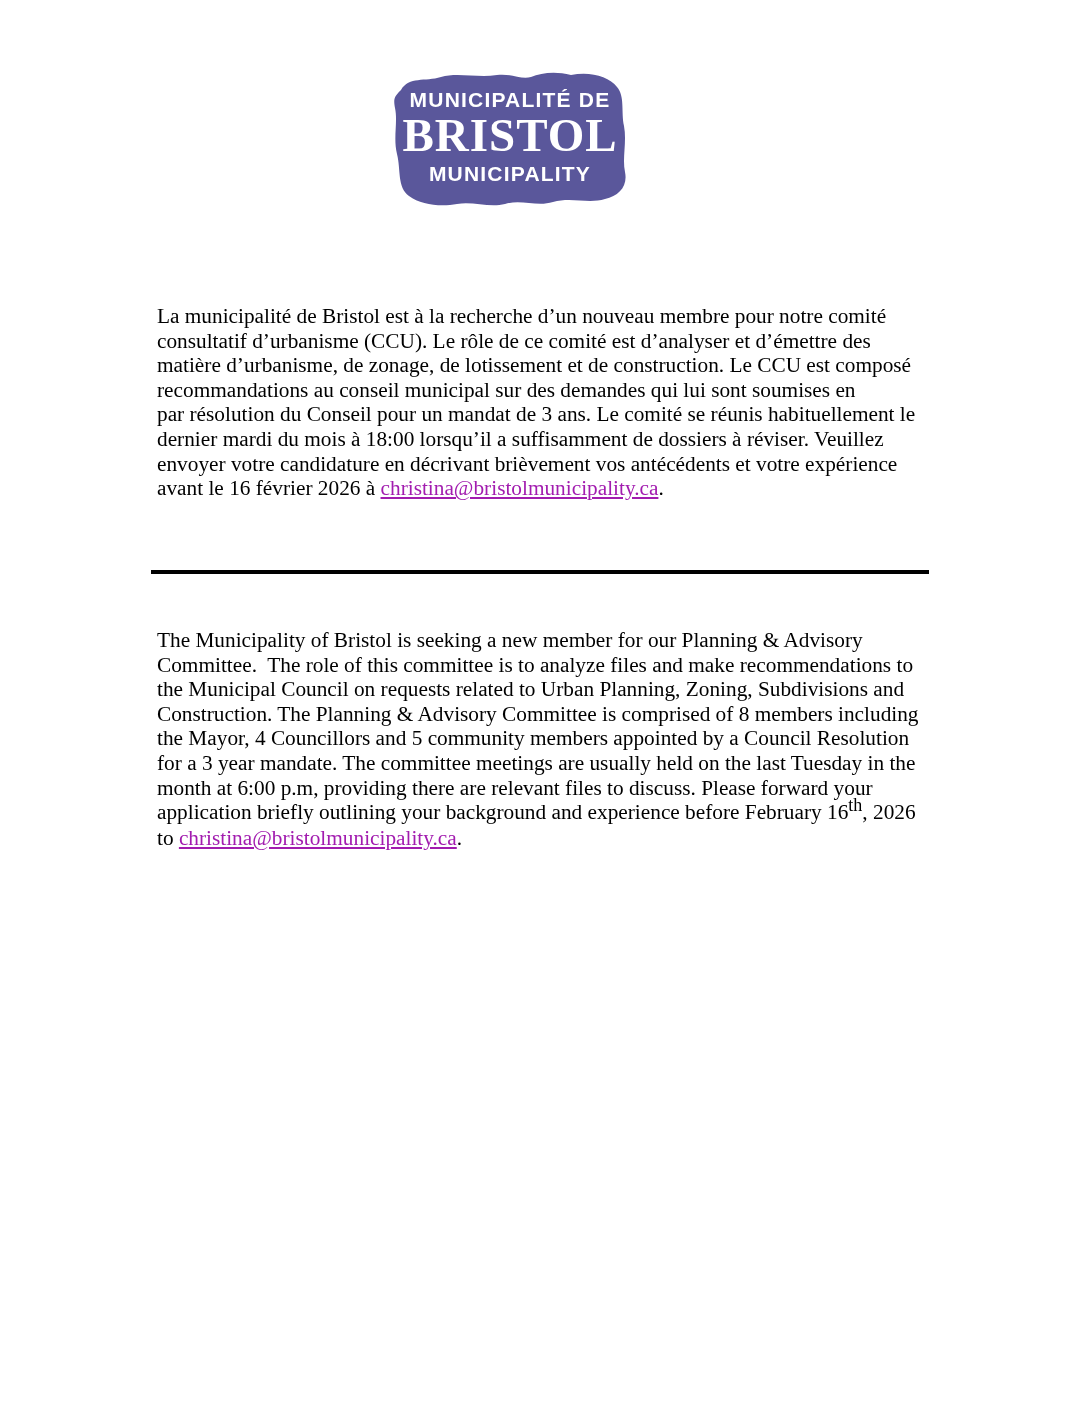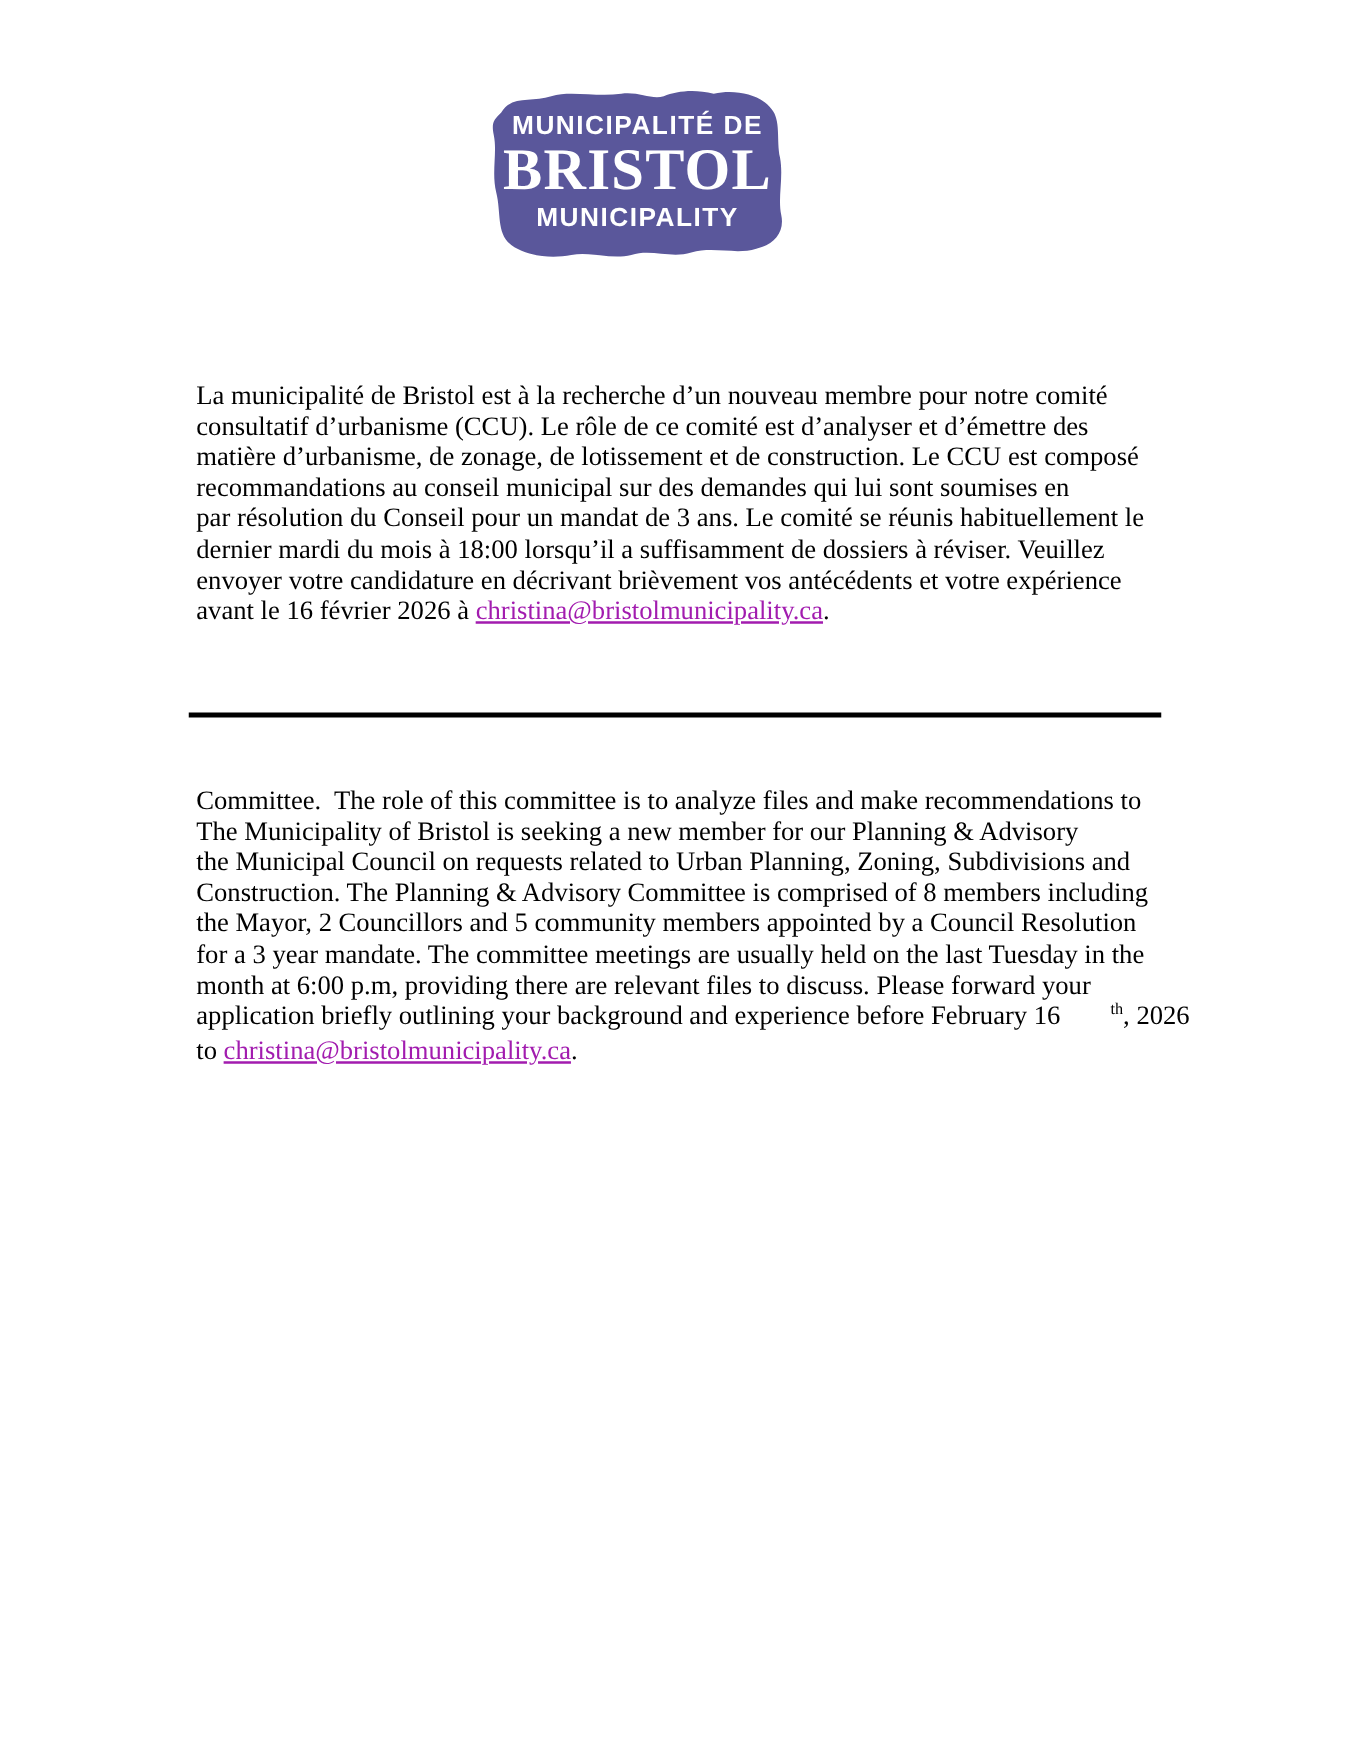"Committee. The role of this" div.line { order: before "The Municipality of Bristol is" -> after "The Municipality of Bristol is" }
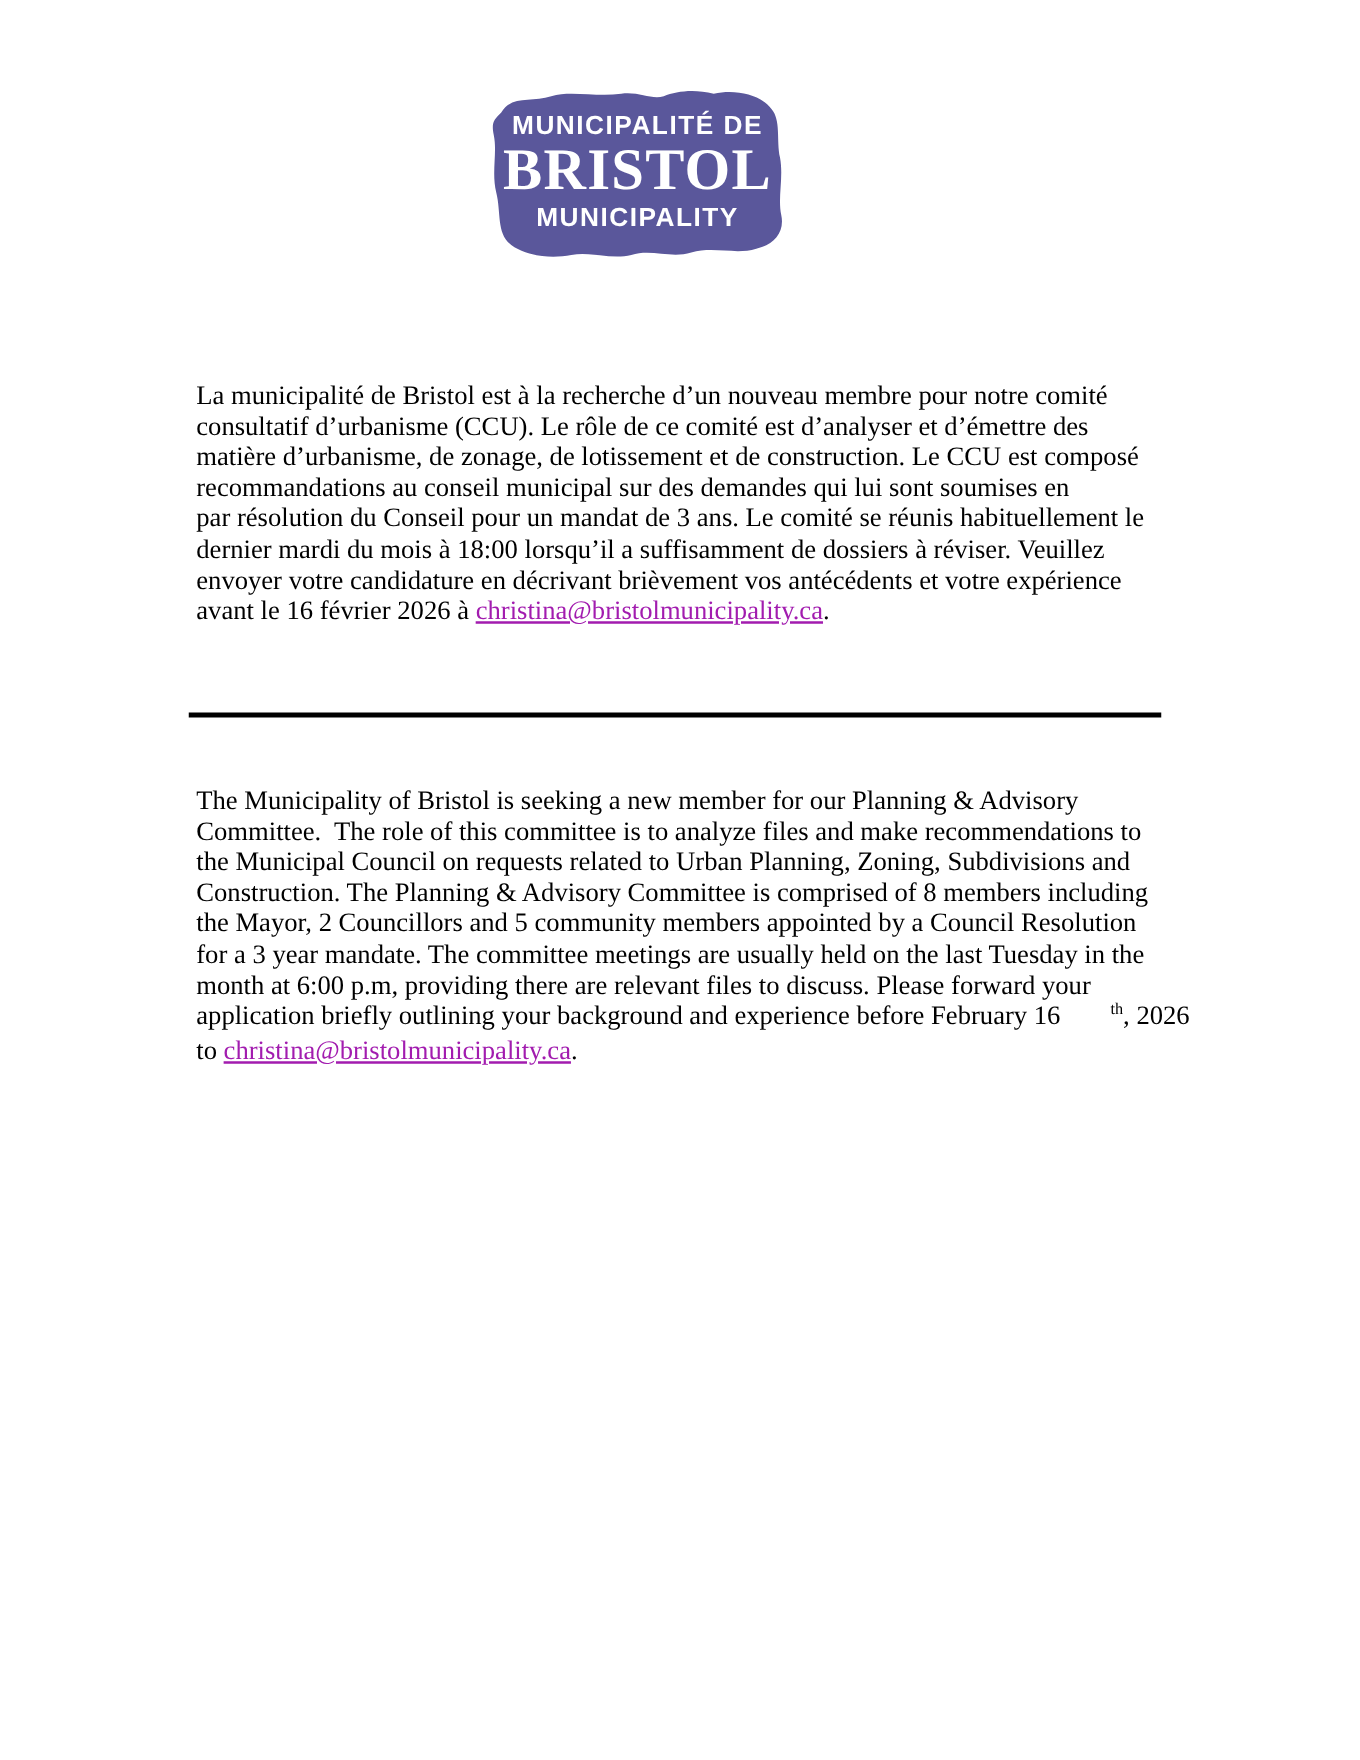"the Mayor, 2 Councillors and" div.line { text: 2 -> 4 }
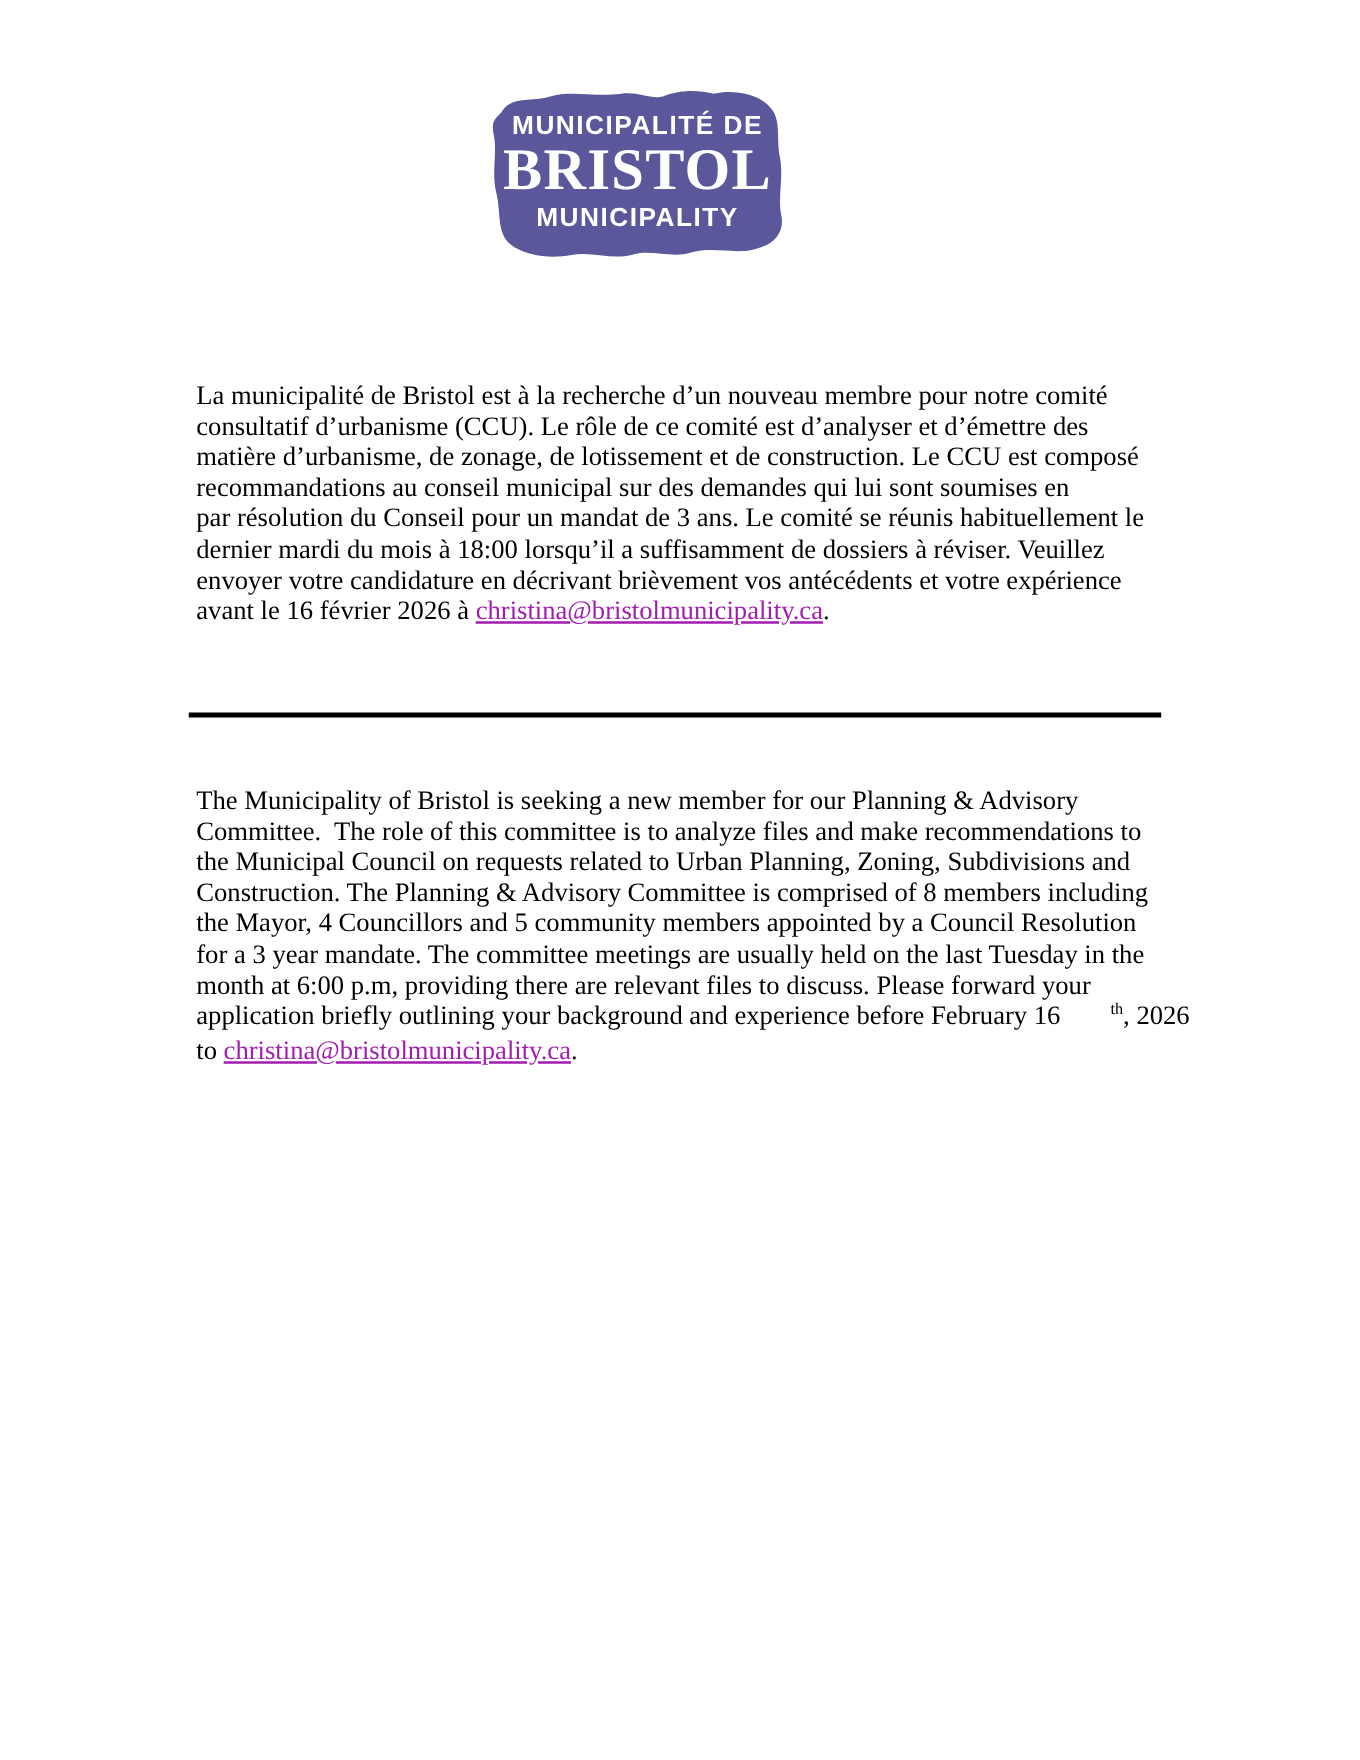"th" sup.ord { font-size: 13px -> 18px; margin-left: 40px -> none }
